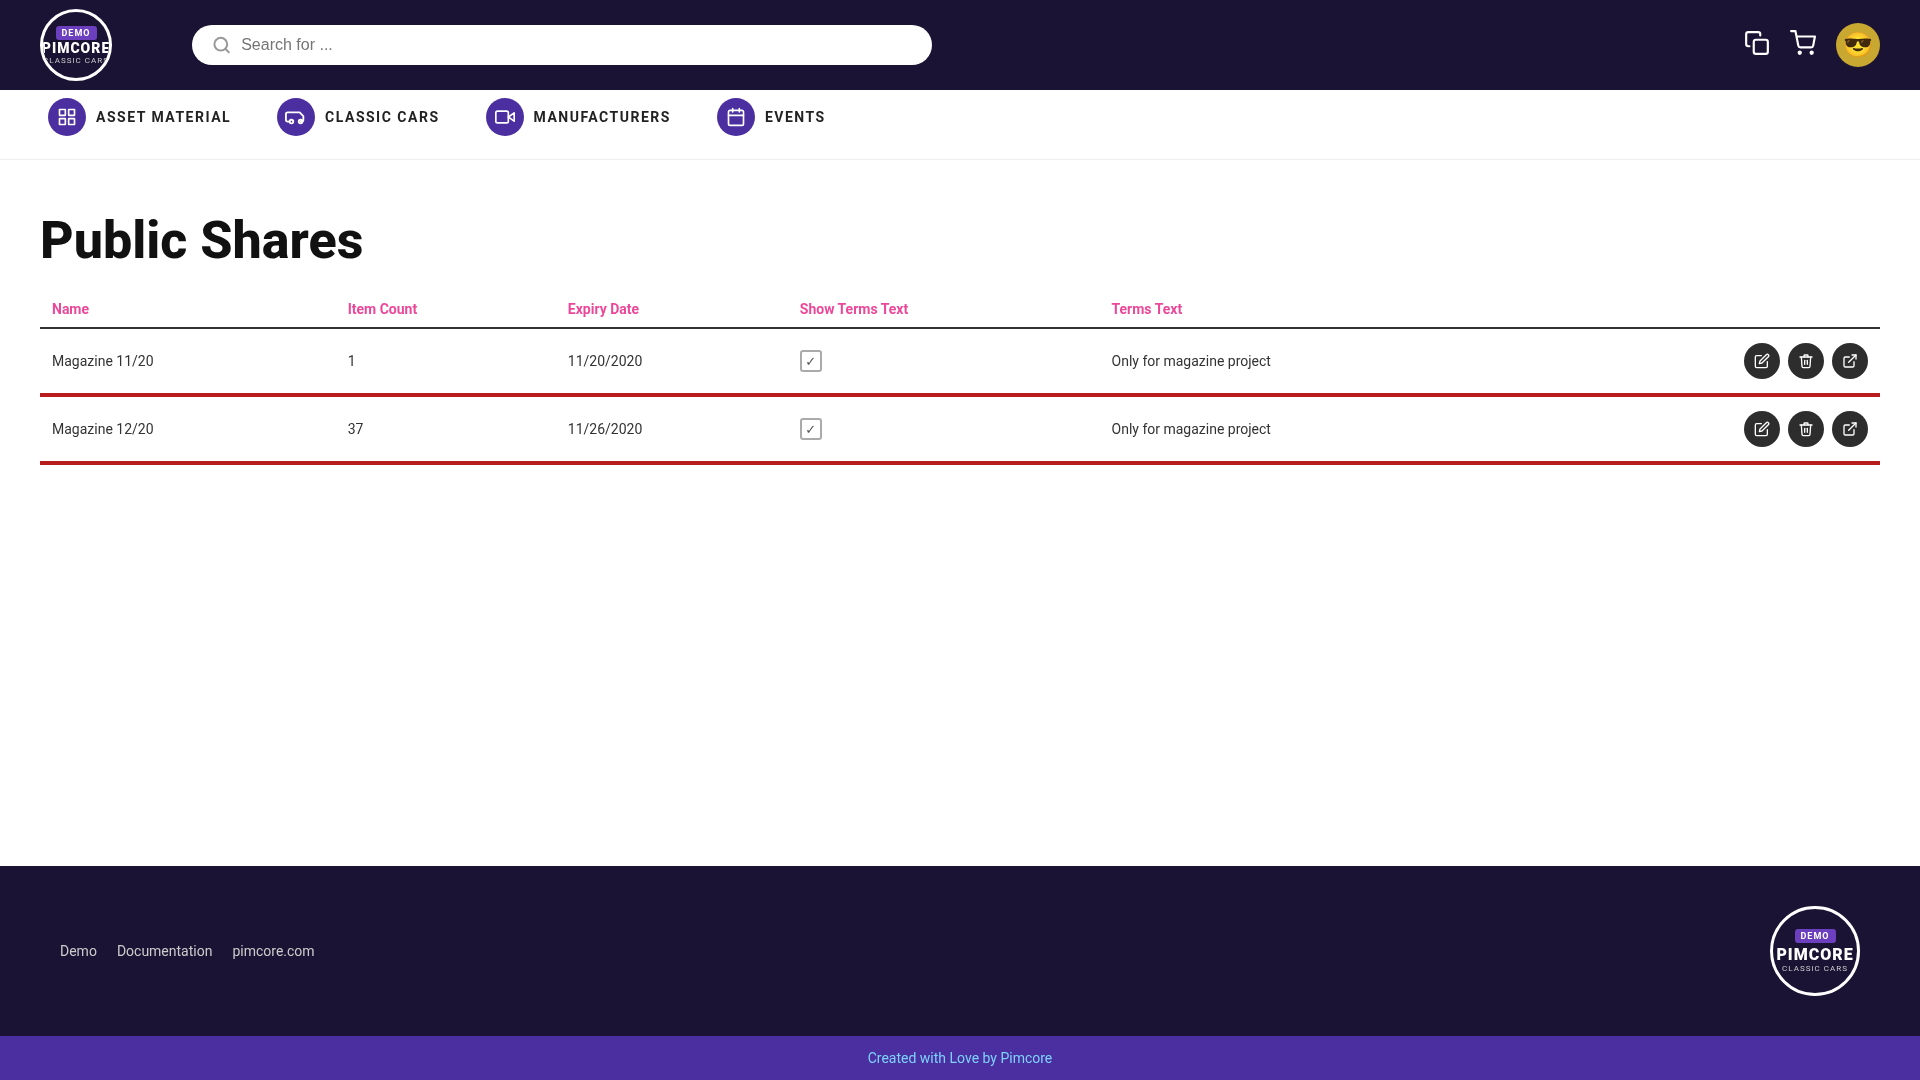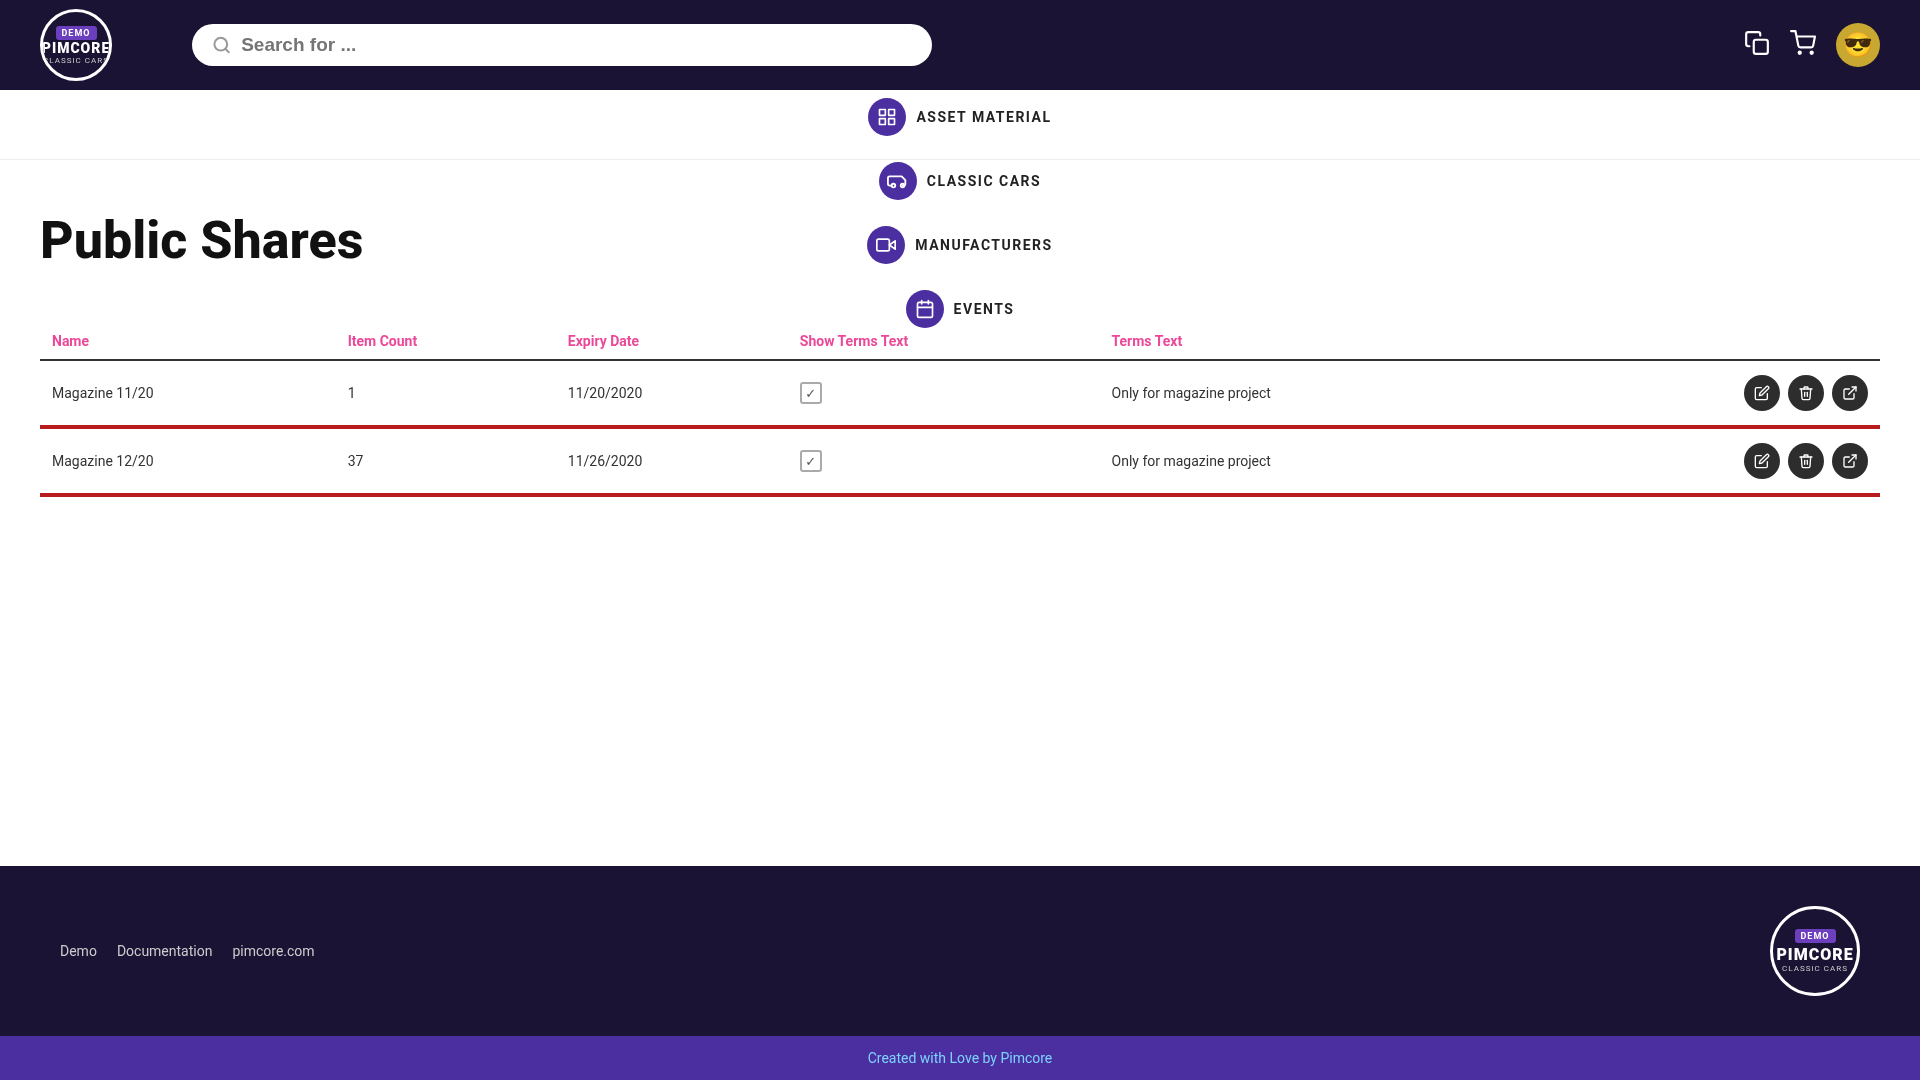"Search for ..." .search-input { font-size: 19px -> 16px; font-weight: bold -> none }
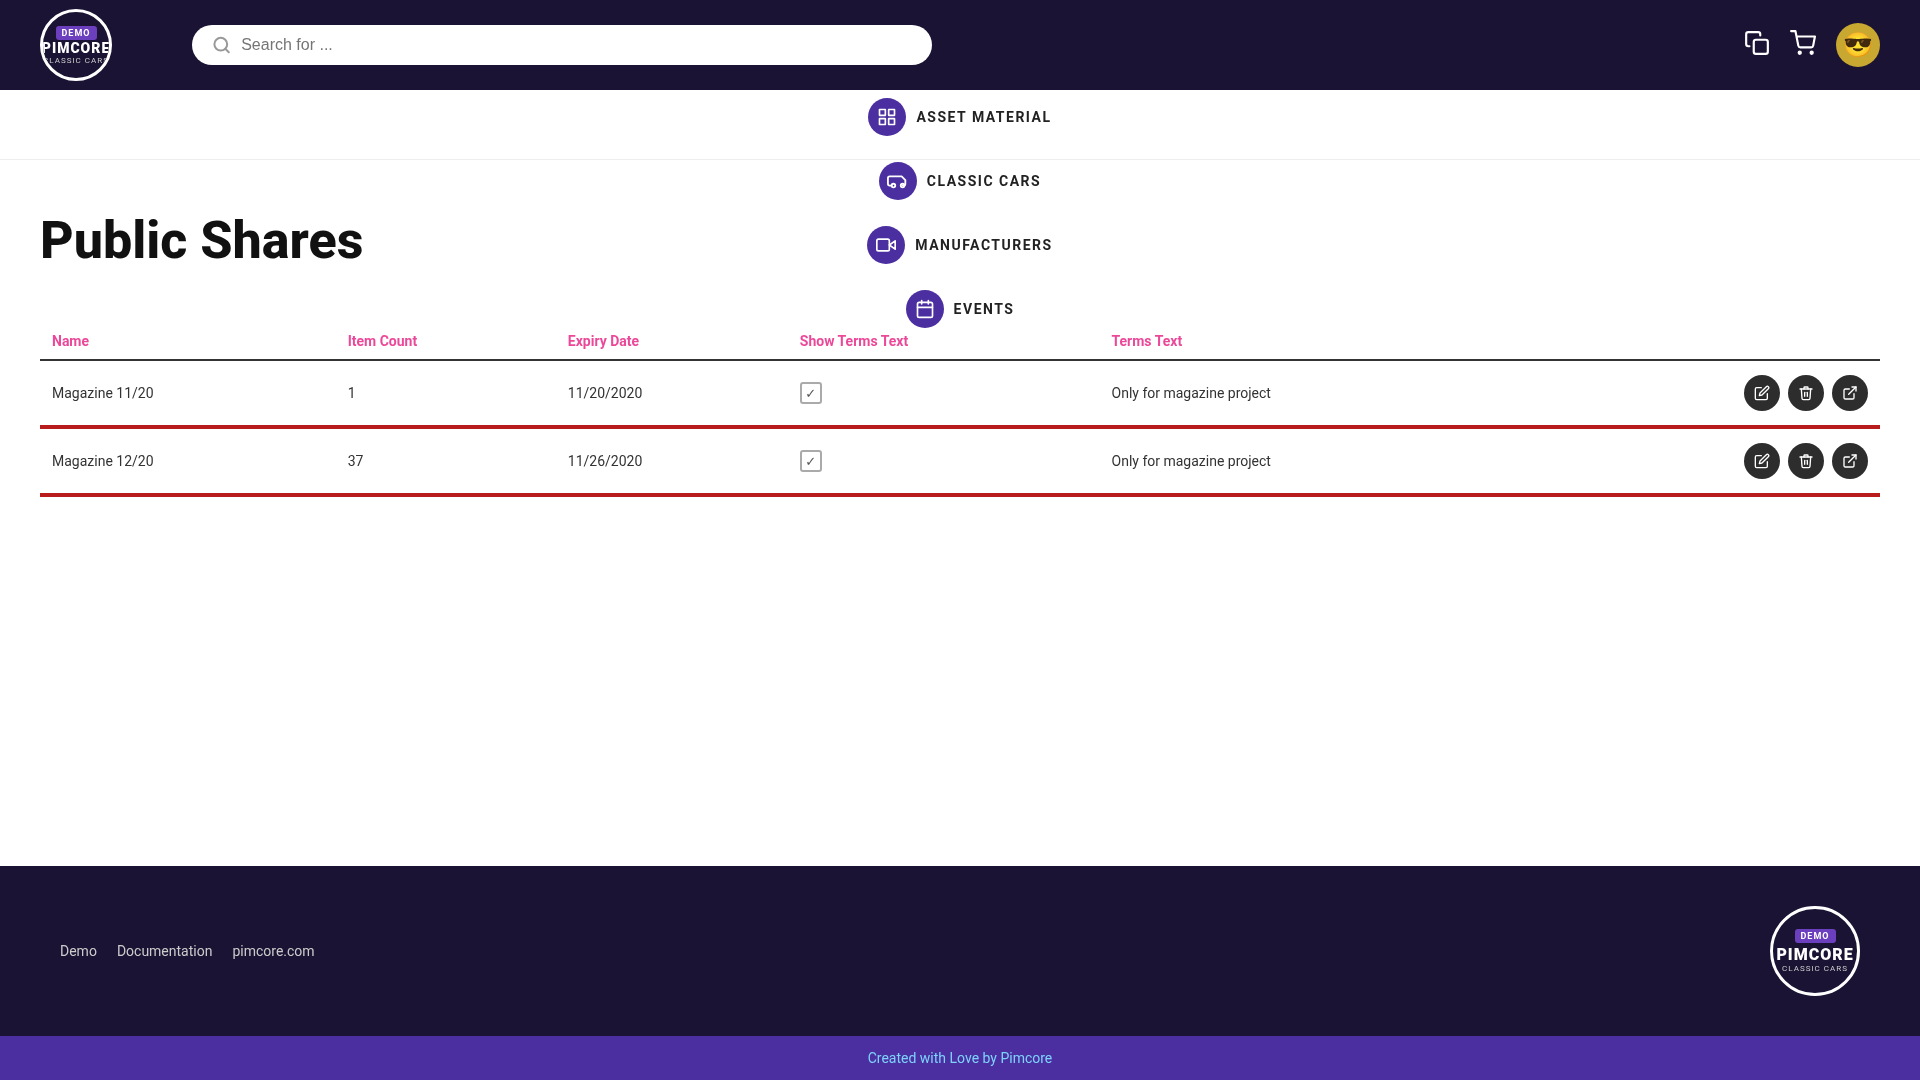"ASSET MATERIAL" .nav { align-items: center -> flex-start; flex-direction: column -> none }
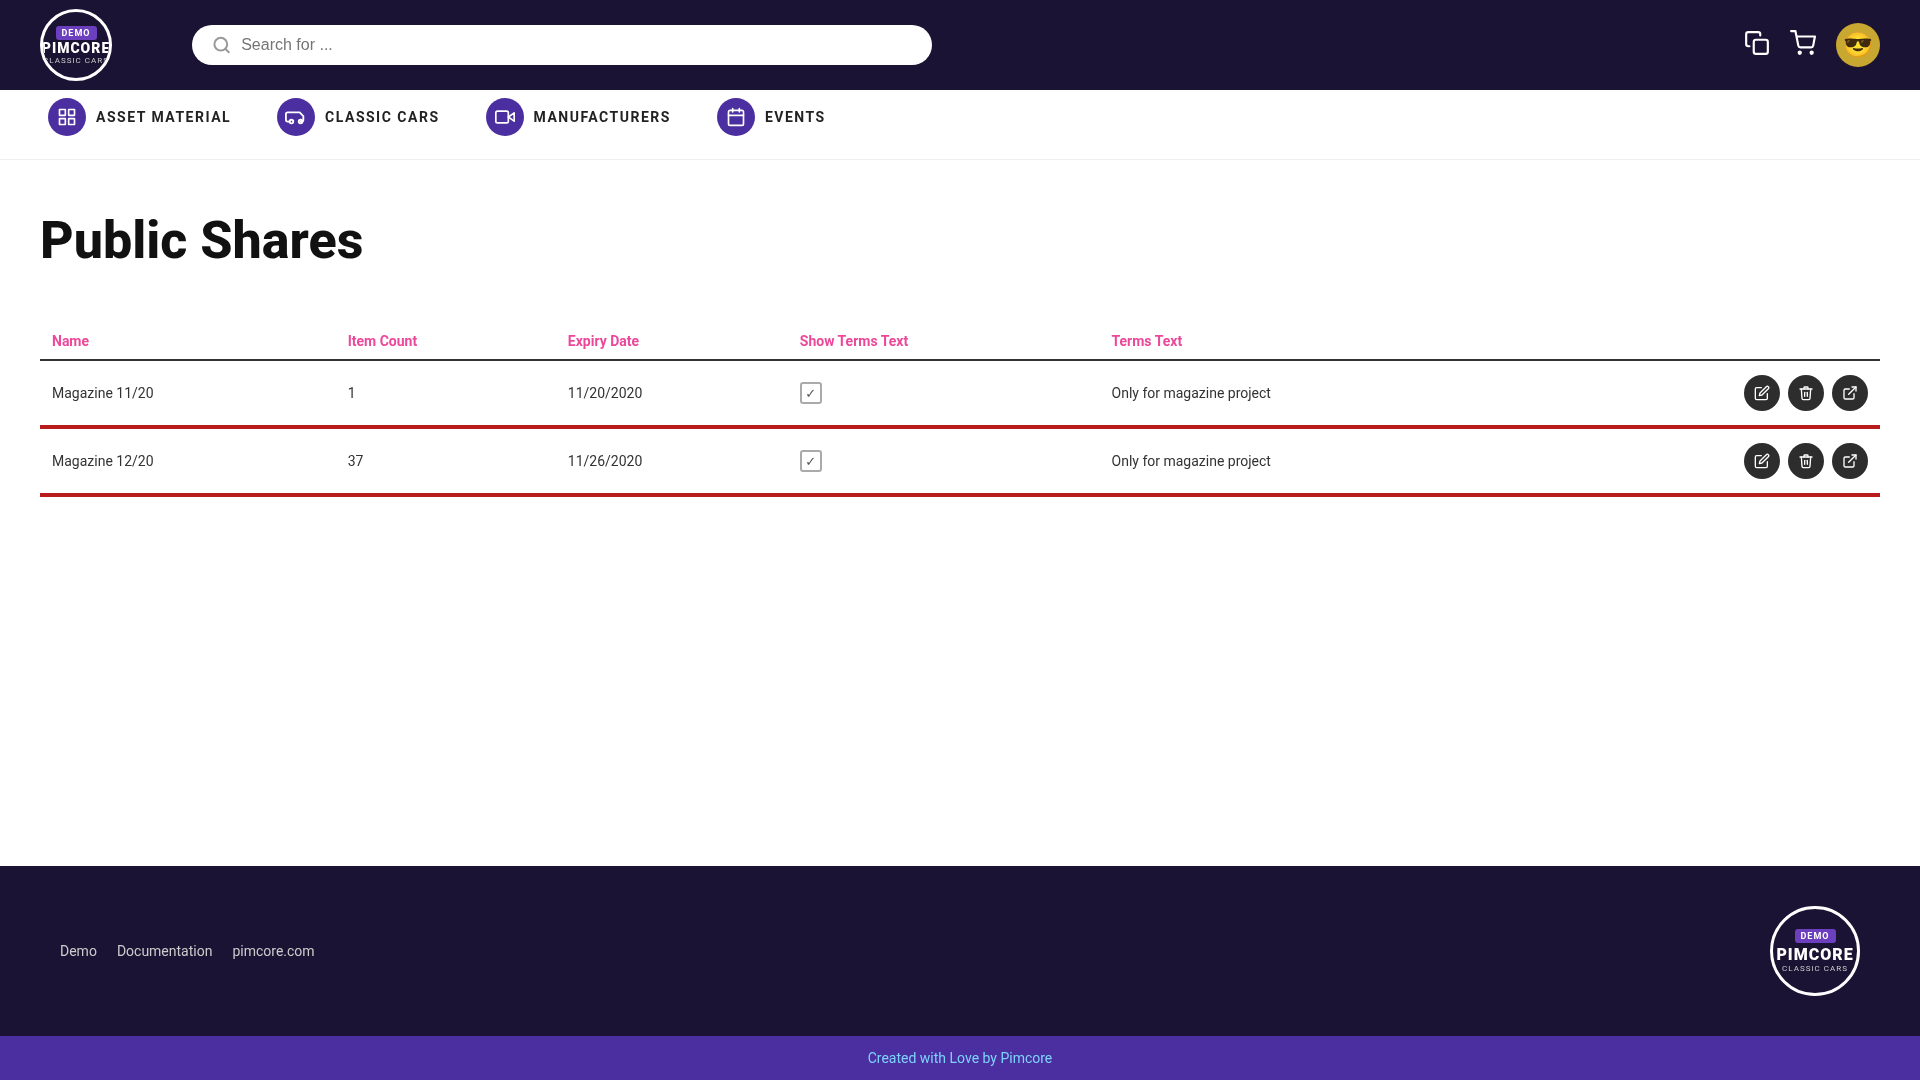"Public Shares" .page-title { margin-bottom: 52px -> 20px }
